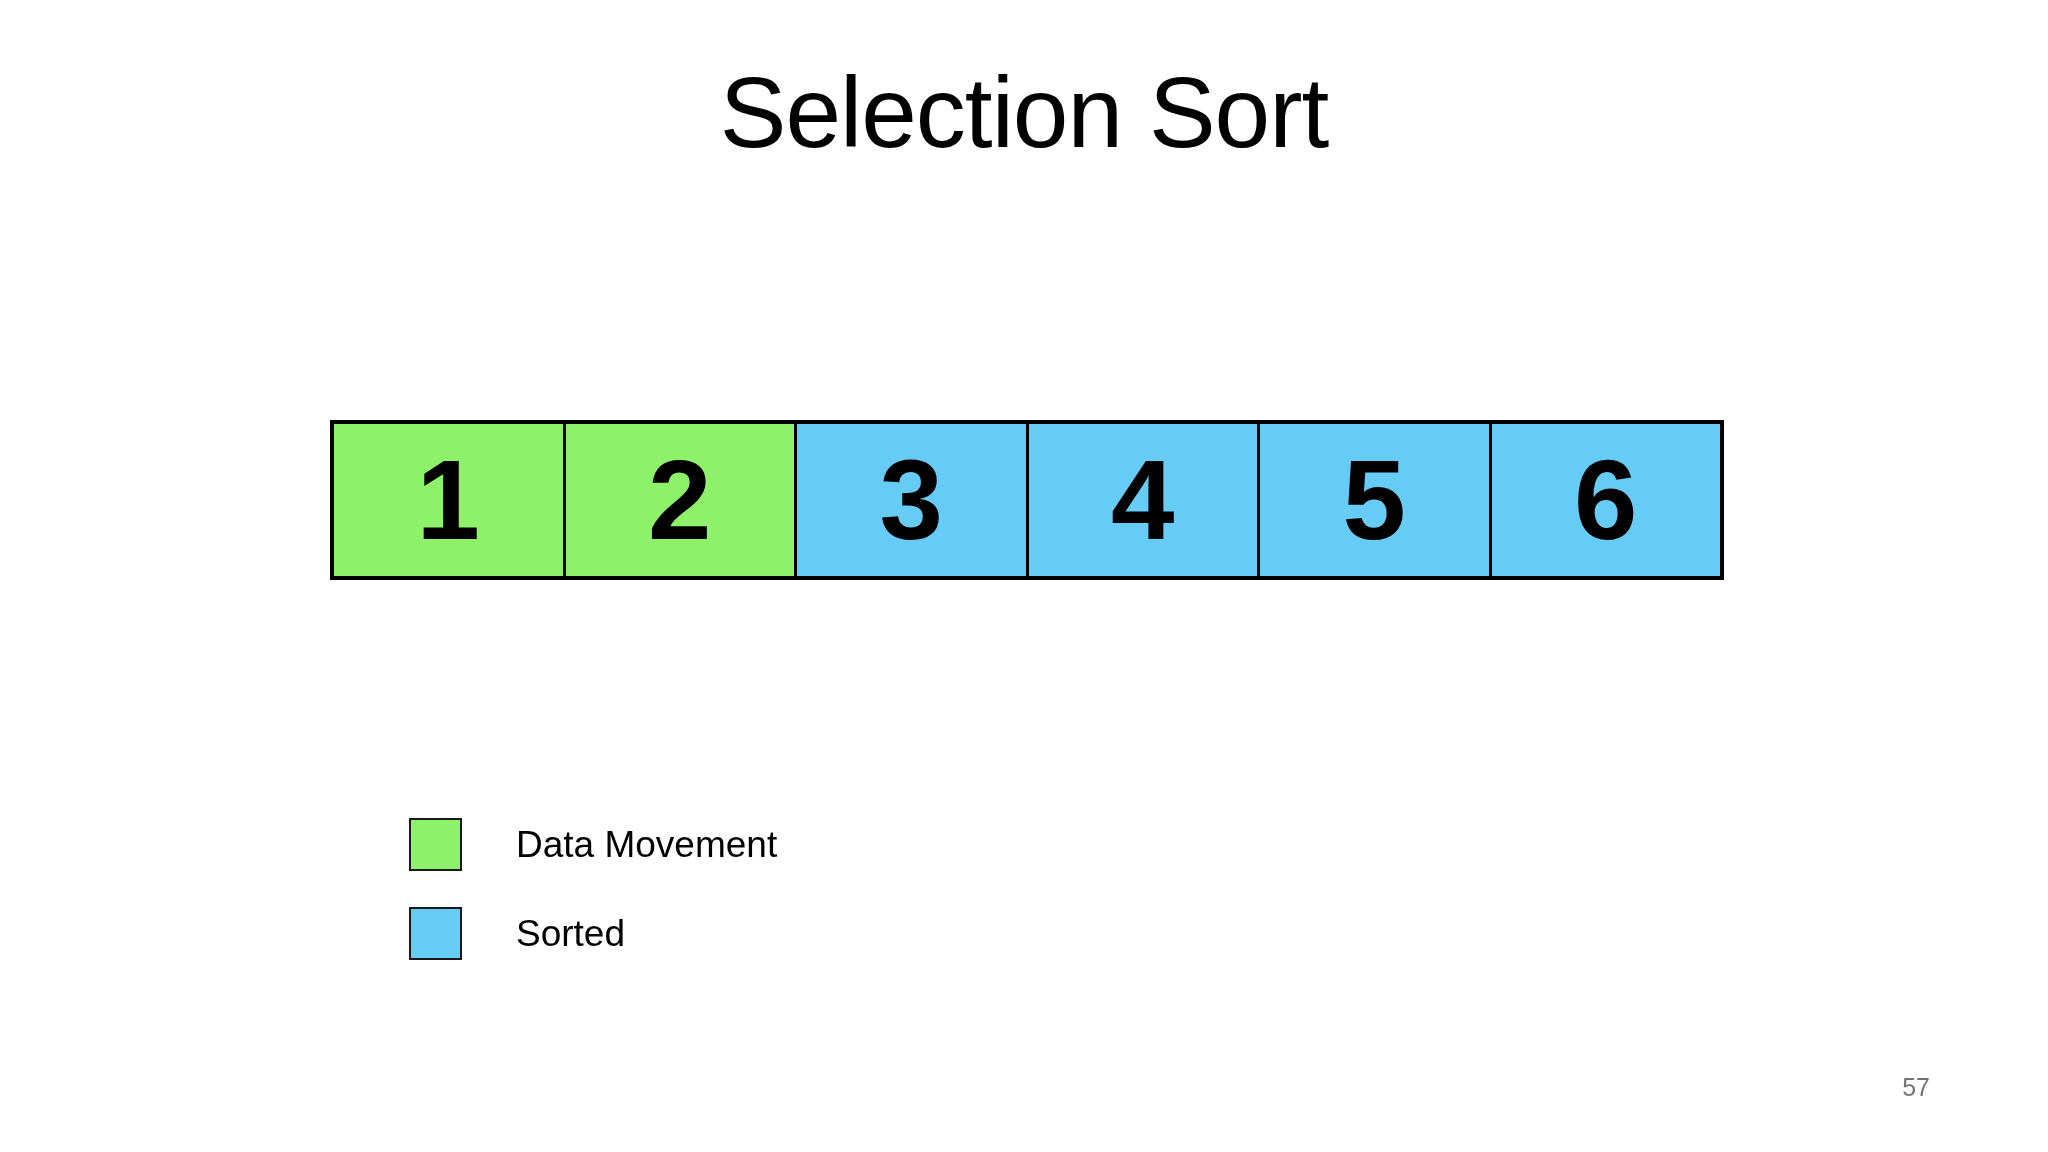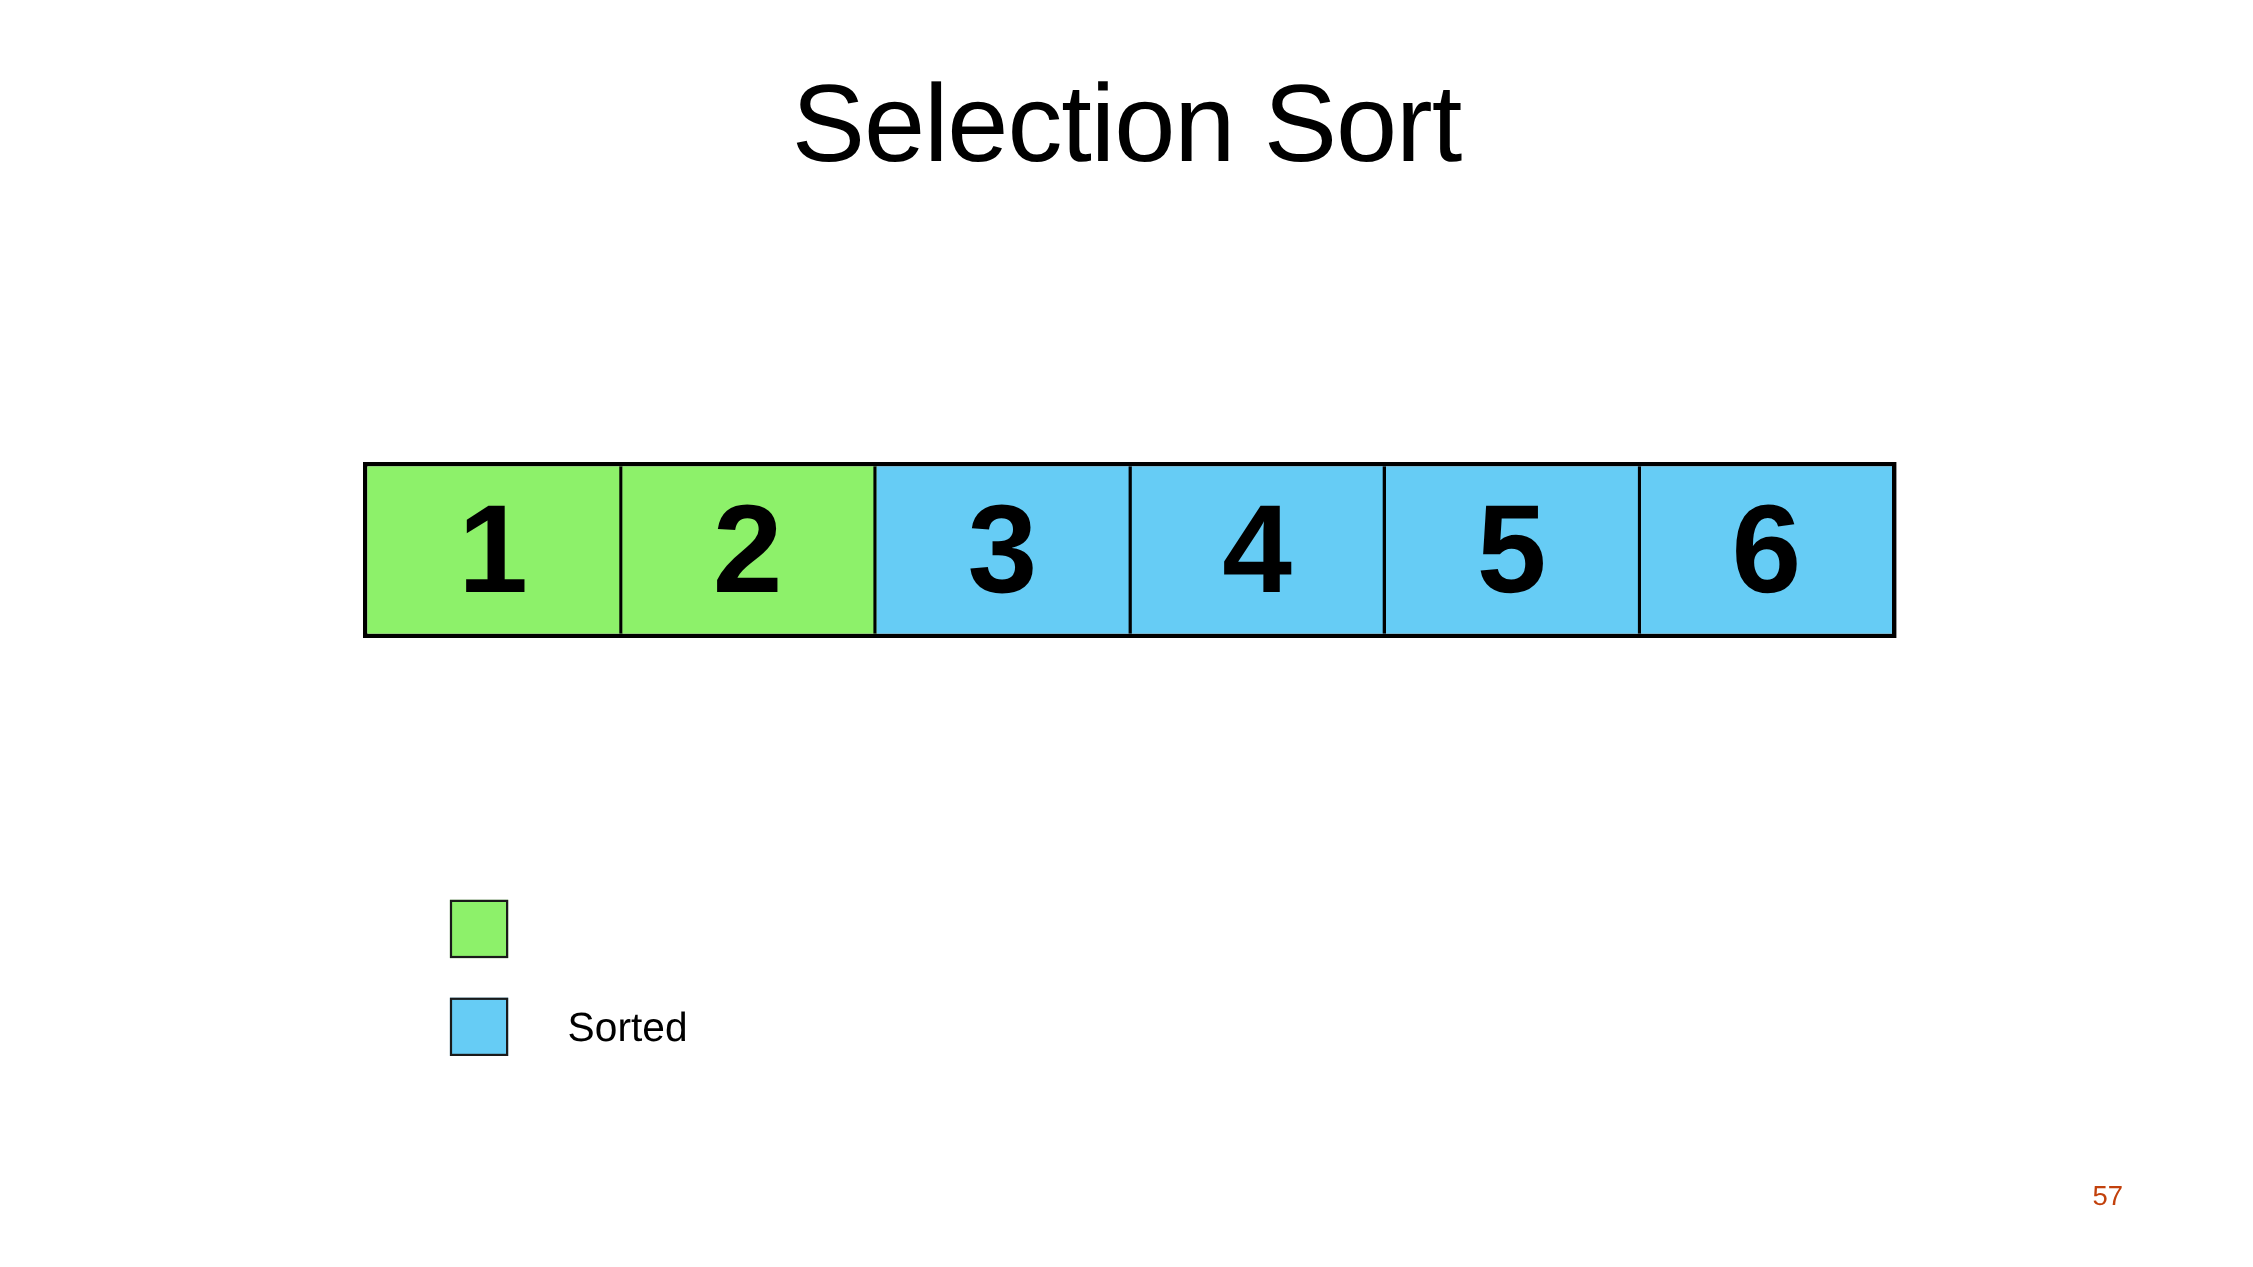"Data Movement" span.legend-label { html: none -> <span>Data Movement</span> }
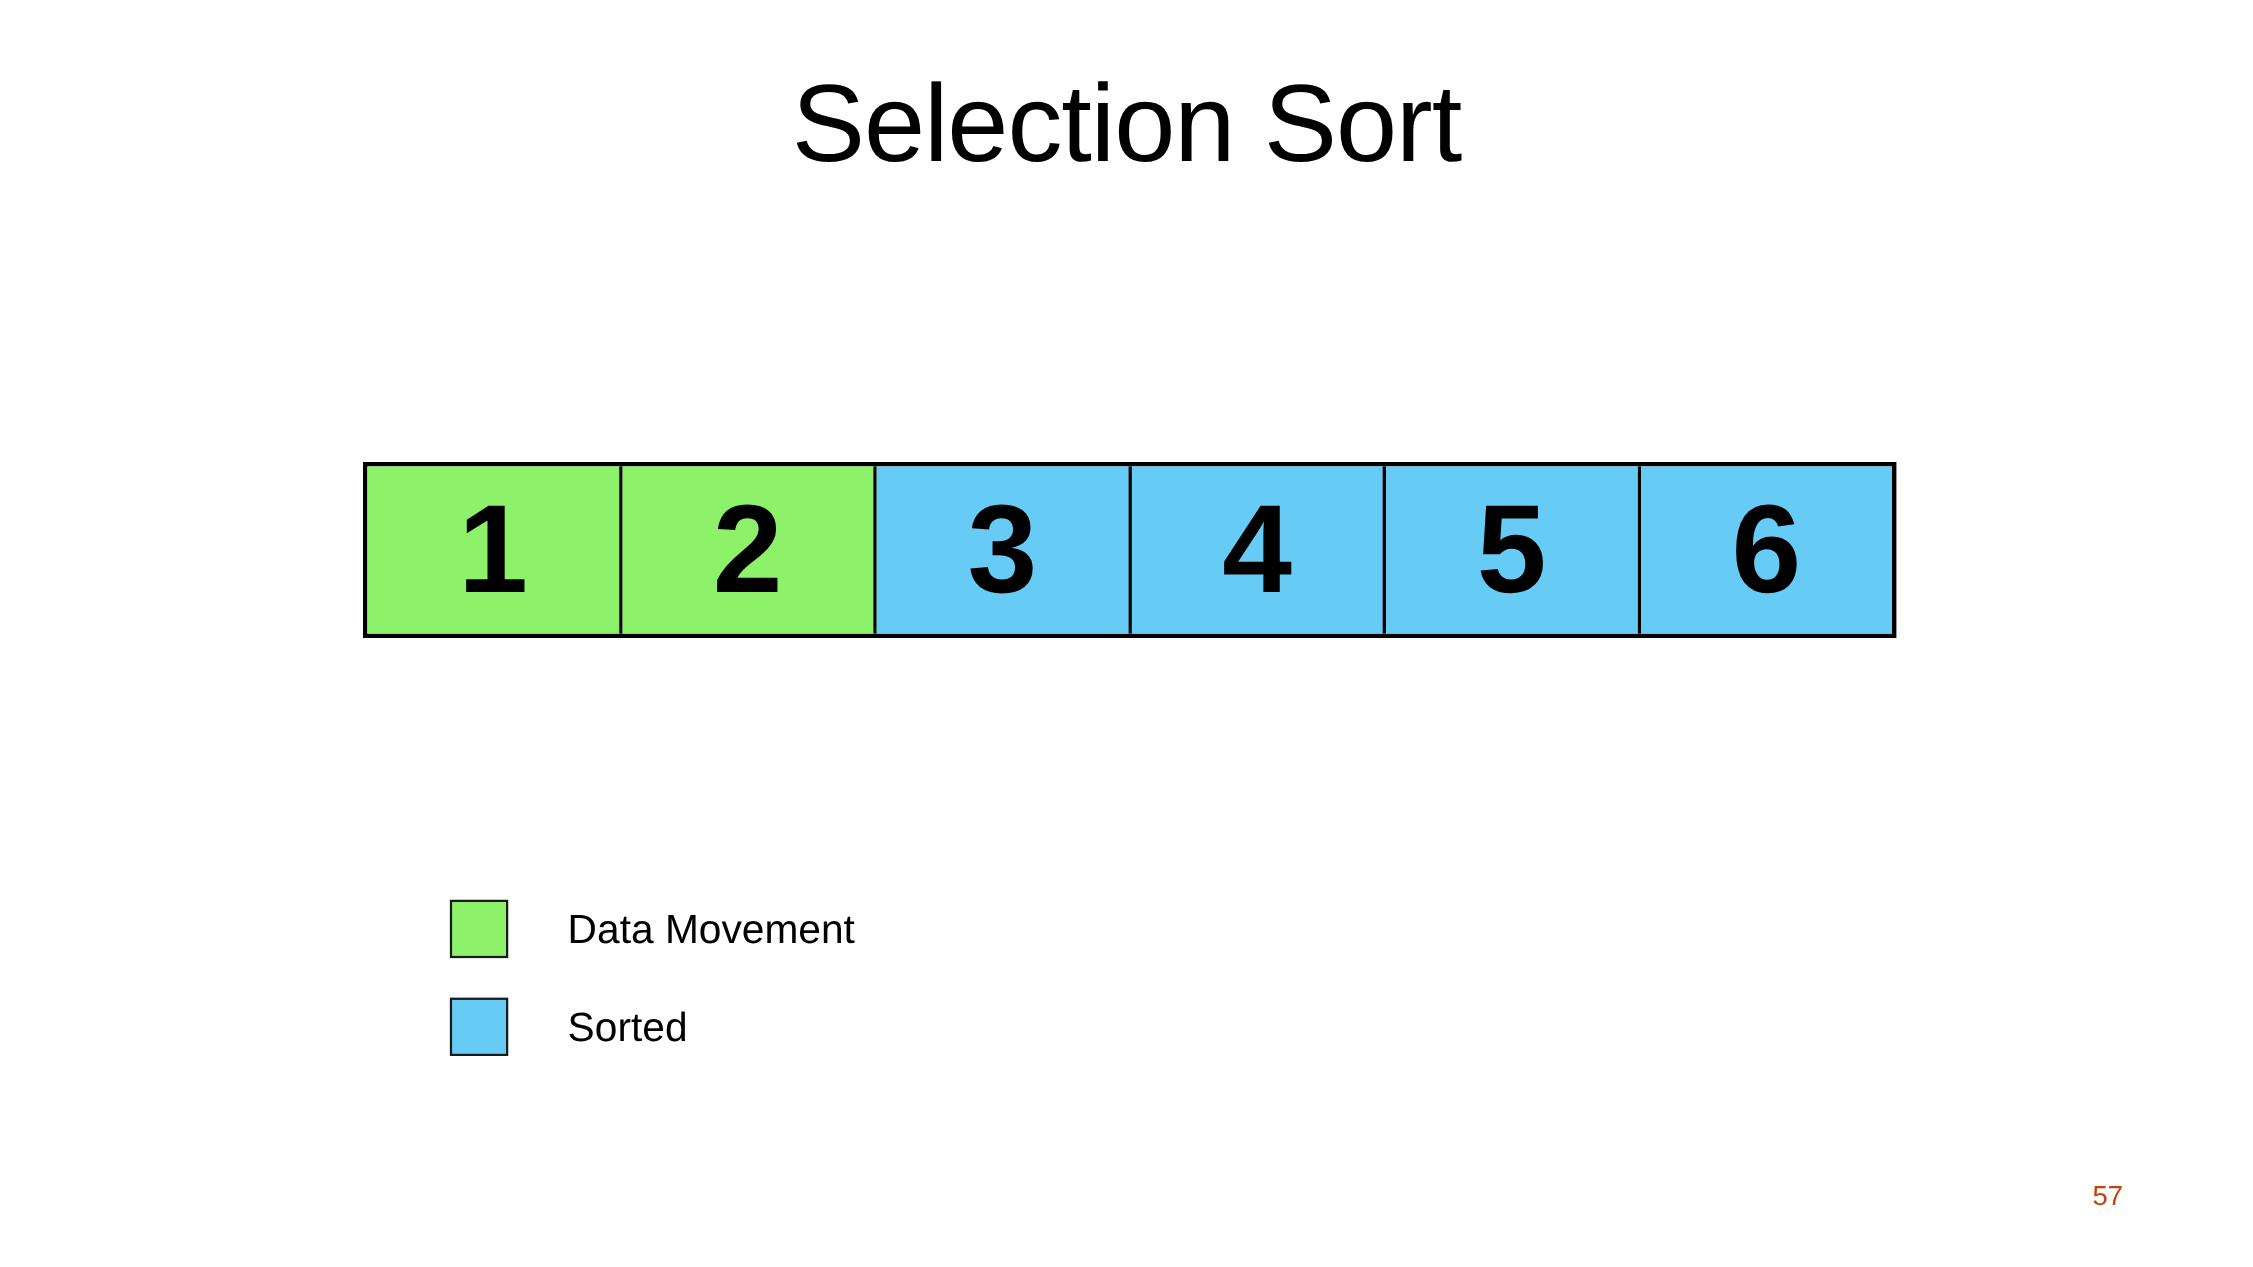"57" .page-number { color: #c2410c -> #737373 }
